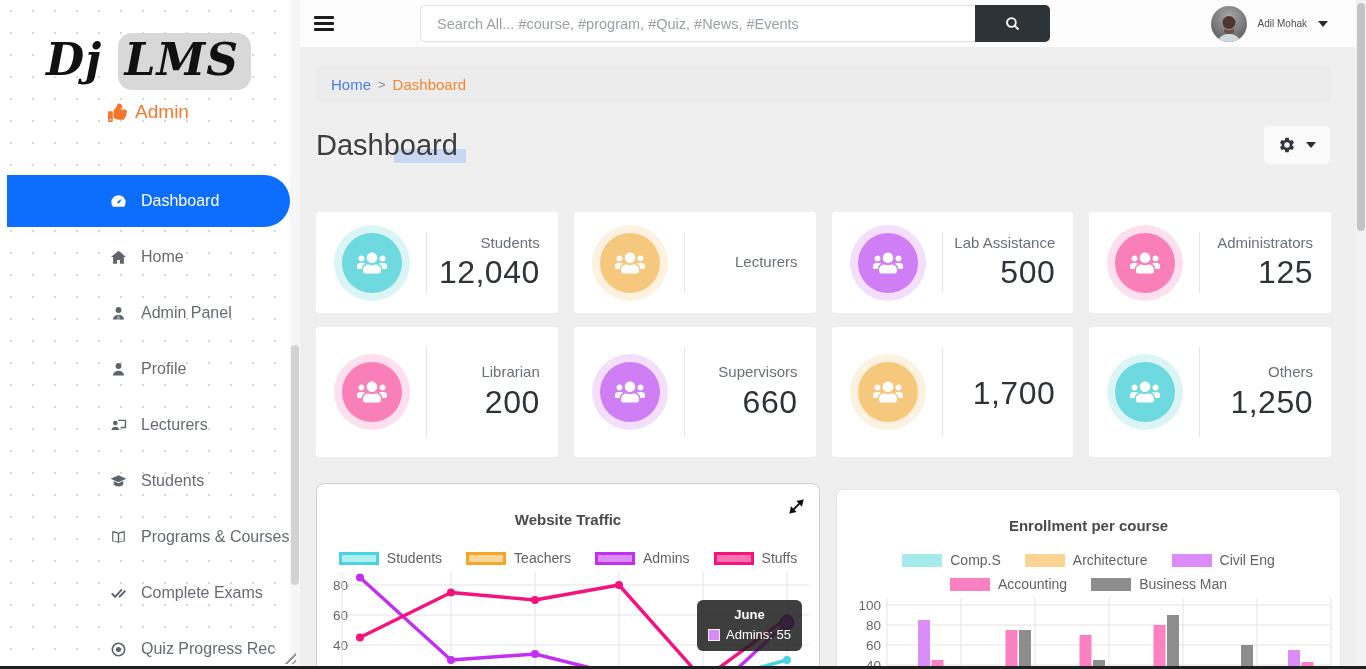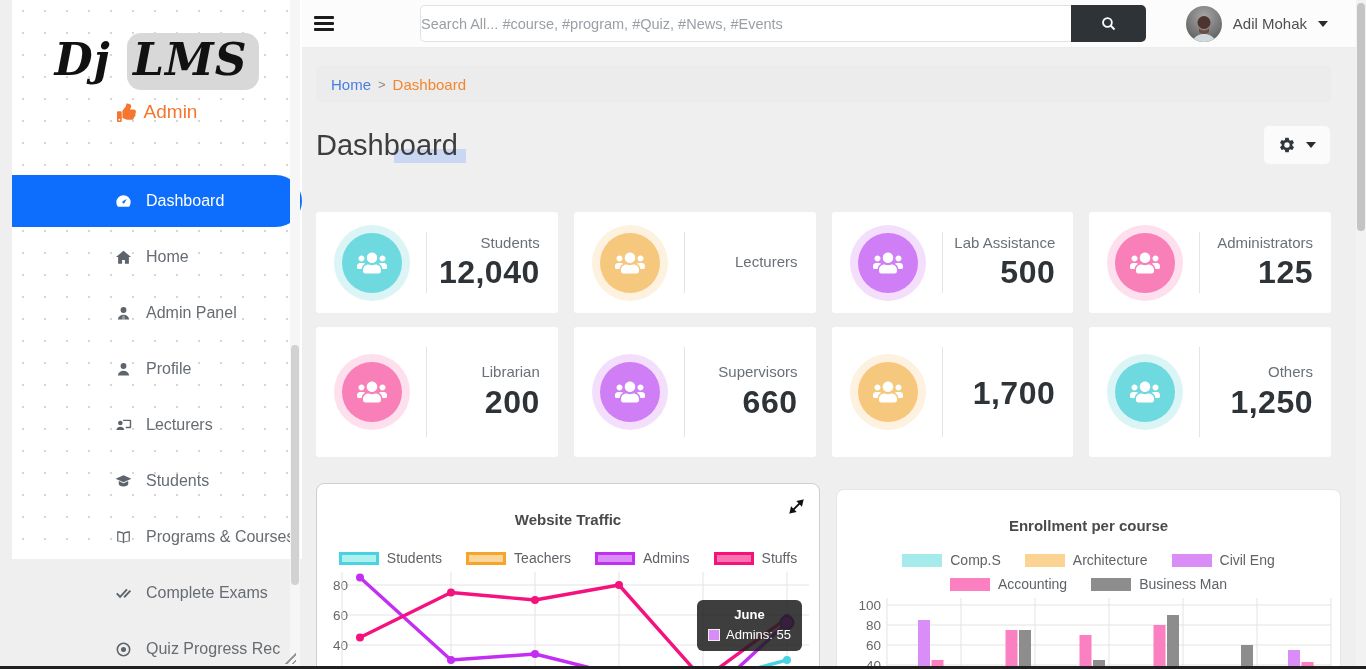"Search All... #course, #program, #Quiz," .search-input { padding: 0 0 -> 0 16px; width: 651px -> 555px }
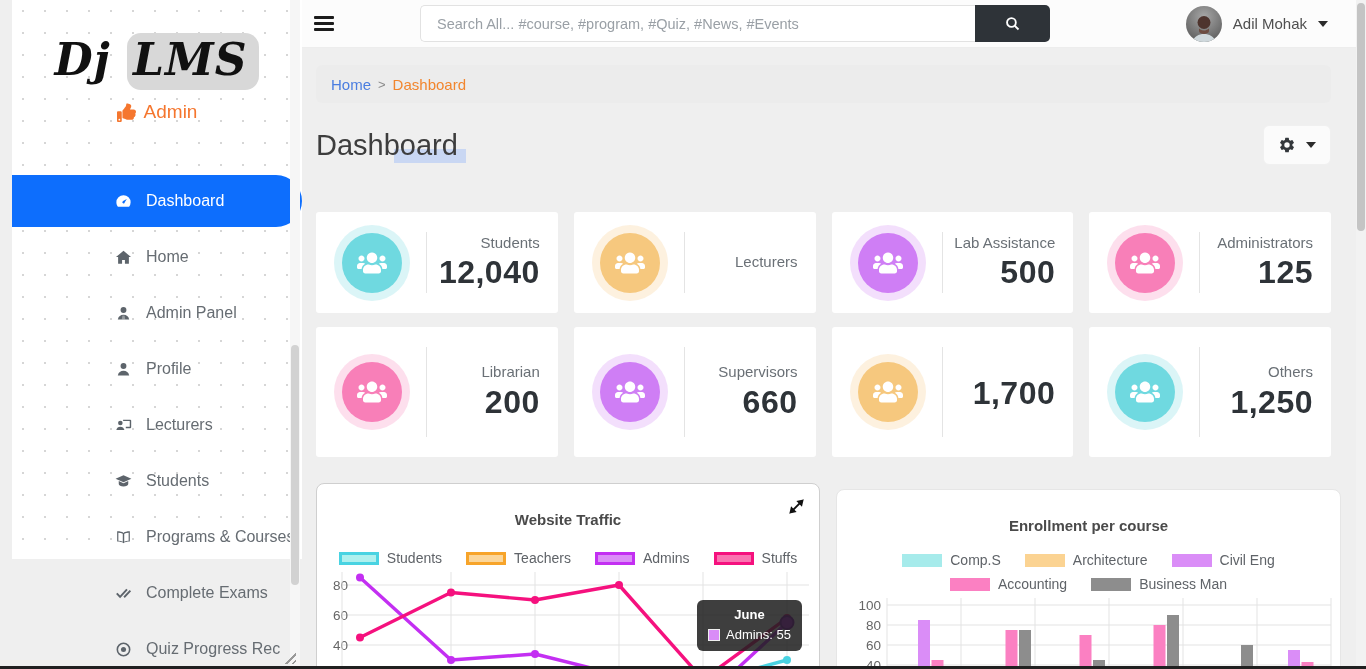"Adil Mohak" .user-name { font-size: 15px -> 10px }
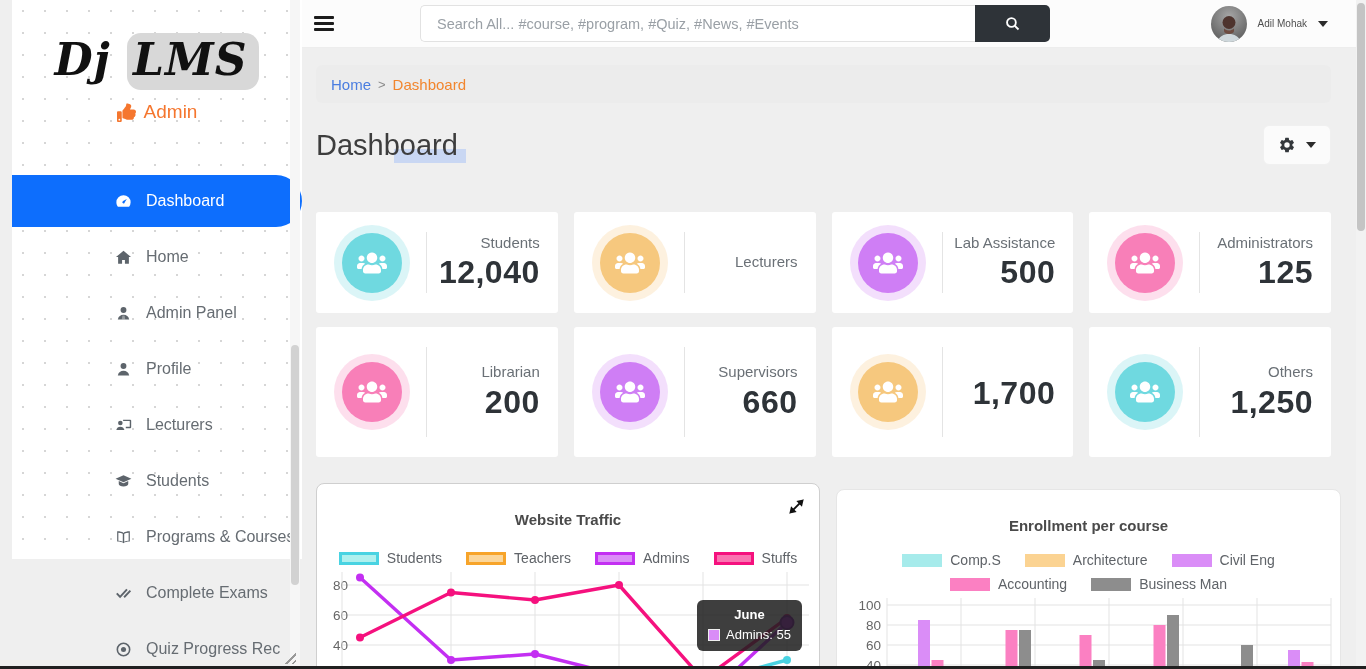"Dj LMS" .sidebar { height: 559px -> 669px; left: 12px -> 0; padding-left: none -> 7px }
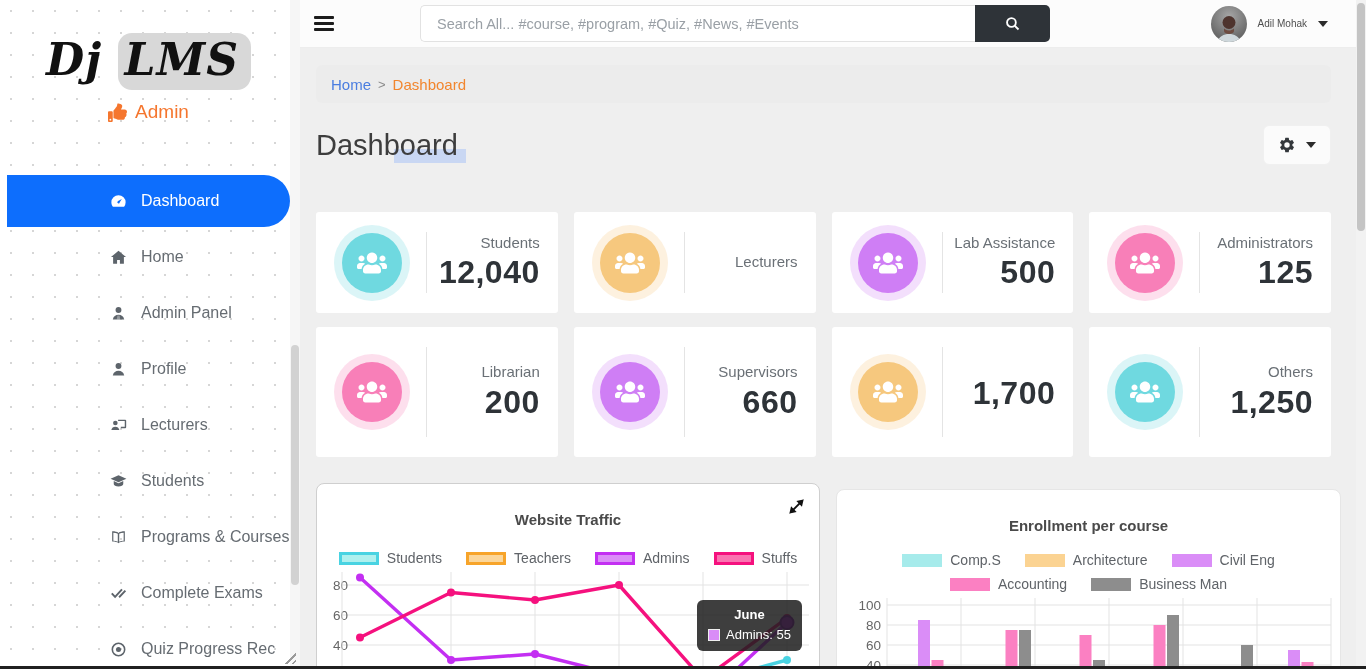"12,040" .stat-value { font-weight: 700 -> 400 }
